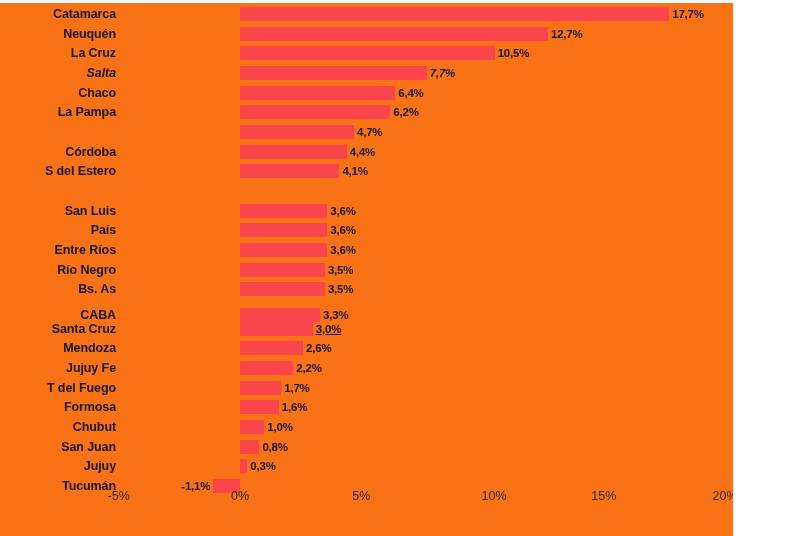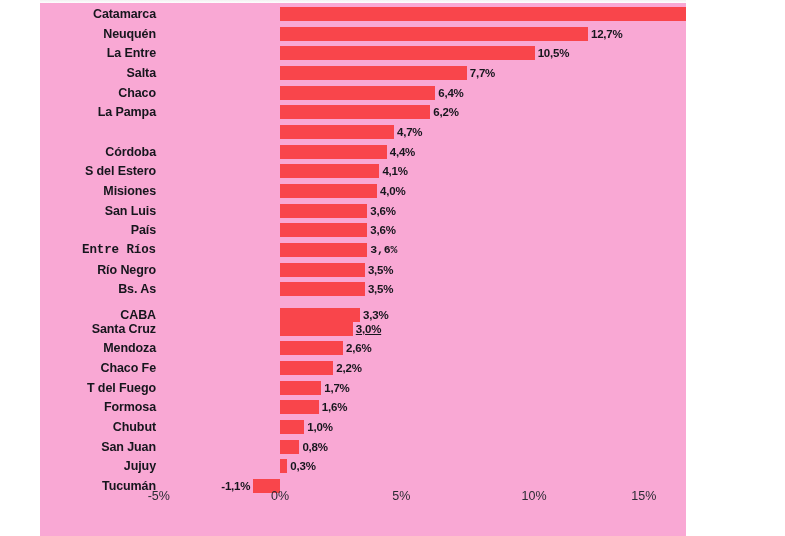"Catamarca" #chart-root { background: #f9a8d4 -> #f97316; margin-left: 40px -> none; width: 646px -> 733px }
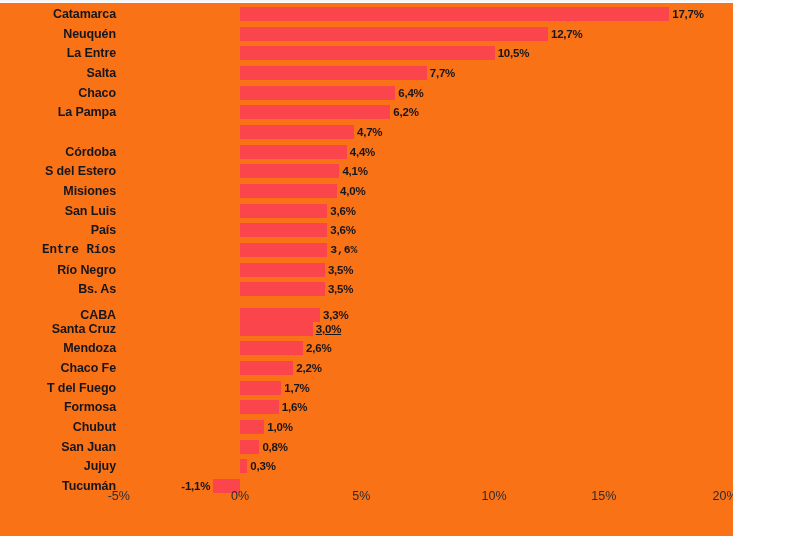"La Entre" div.cat-label { text: Entre -> Cruz }
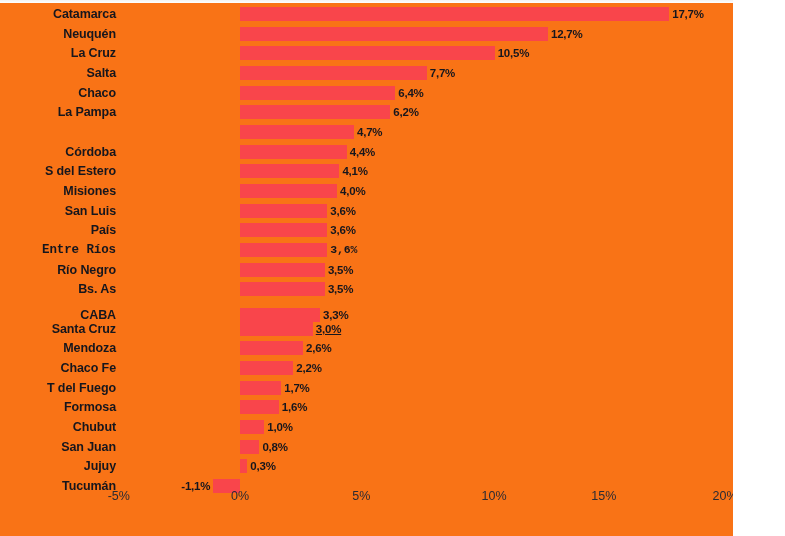"Salta" div.row { font-style: none -> italic }
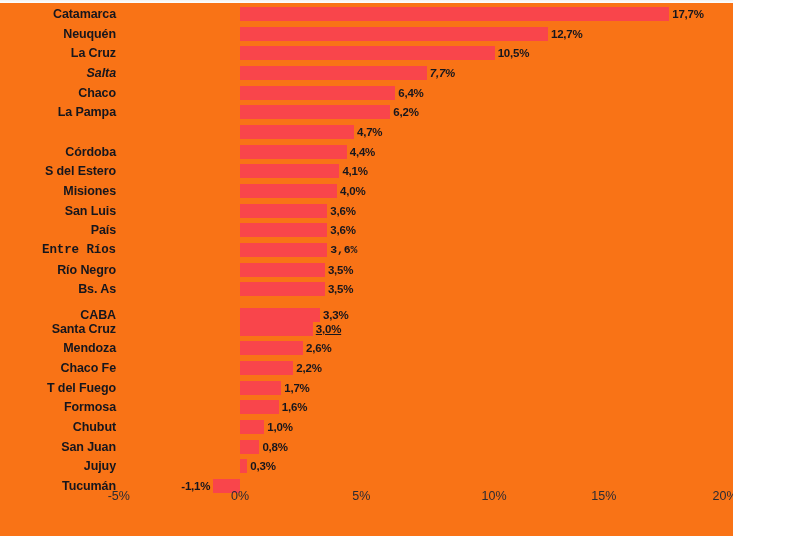"Misiones" div.row { html: <div> <div>Misiones</div> <div></div> <div>4,0%</div> </div> -> none }
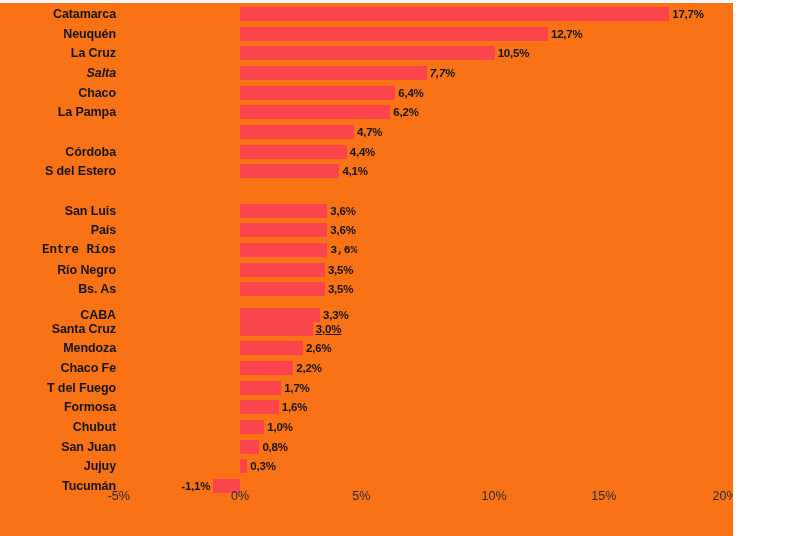"Entre Ríos" div.row { font-family: Liberation Mono, monospace -> none }
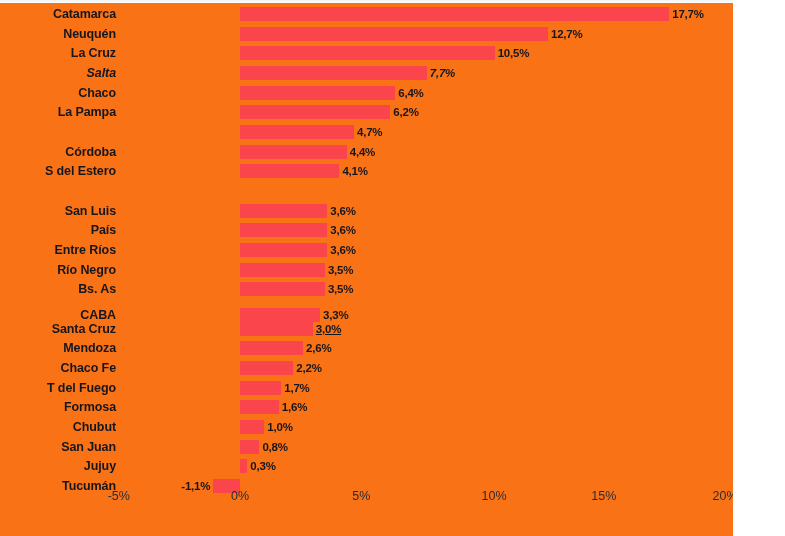"Chaco Fe" div.cat-label { text: Chaco -> Jujuy }
